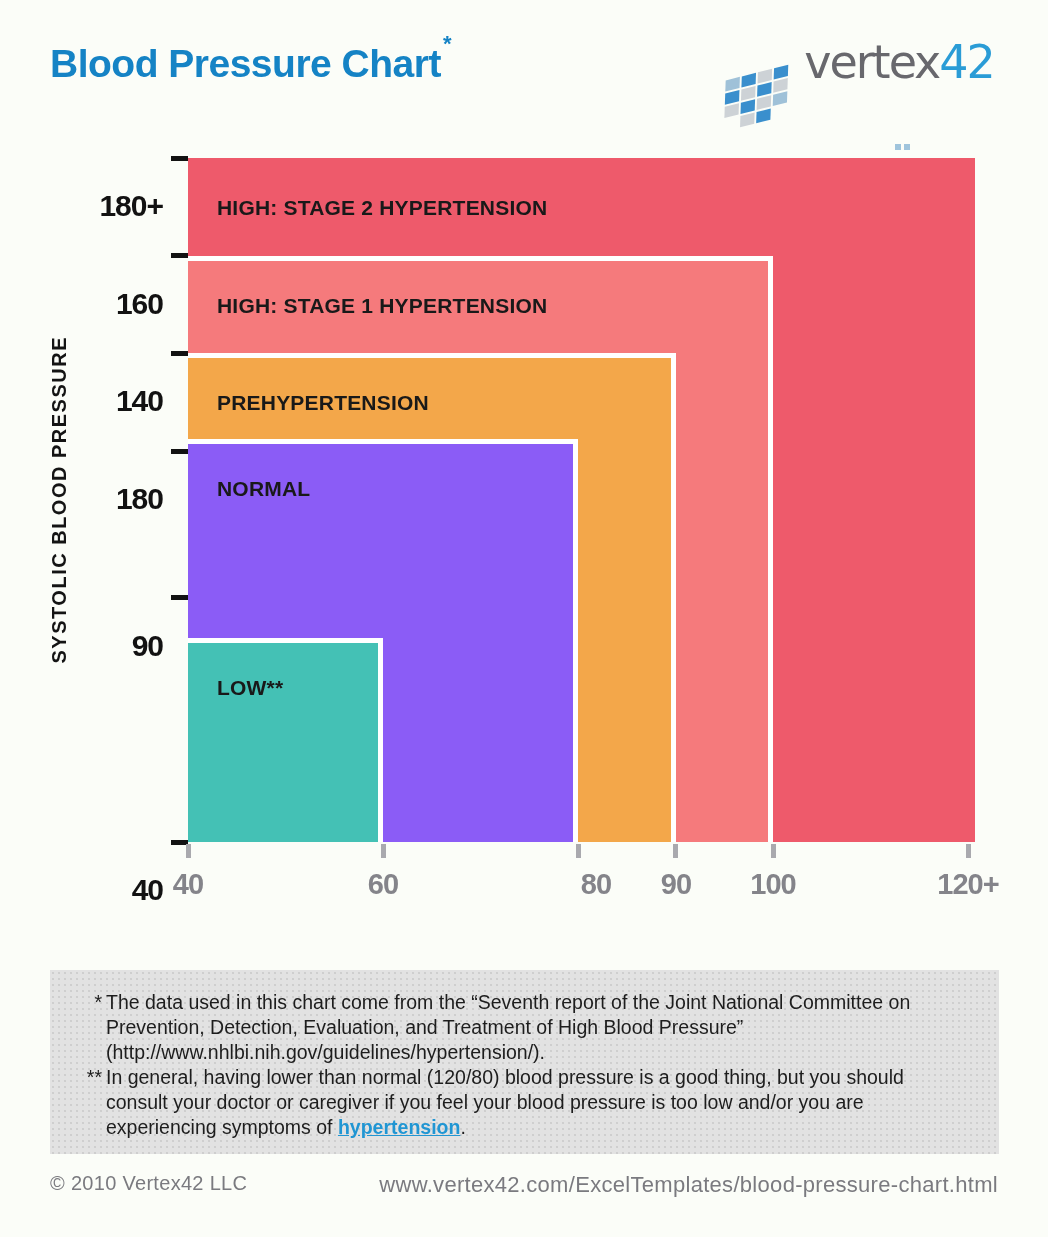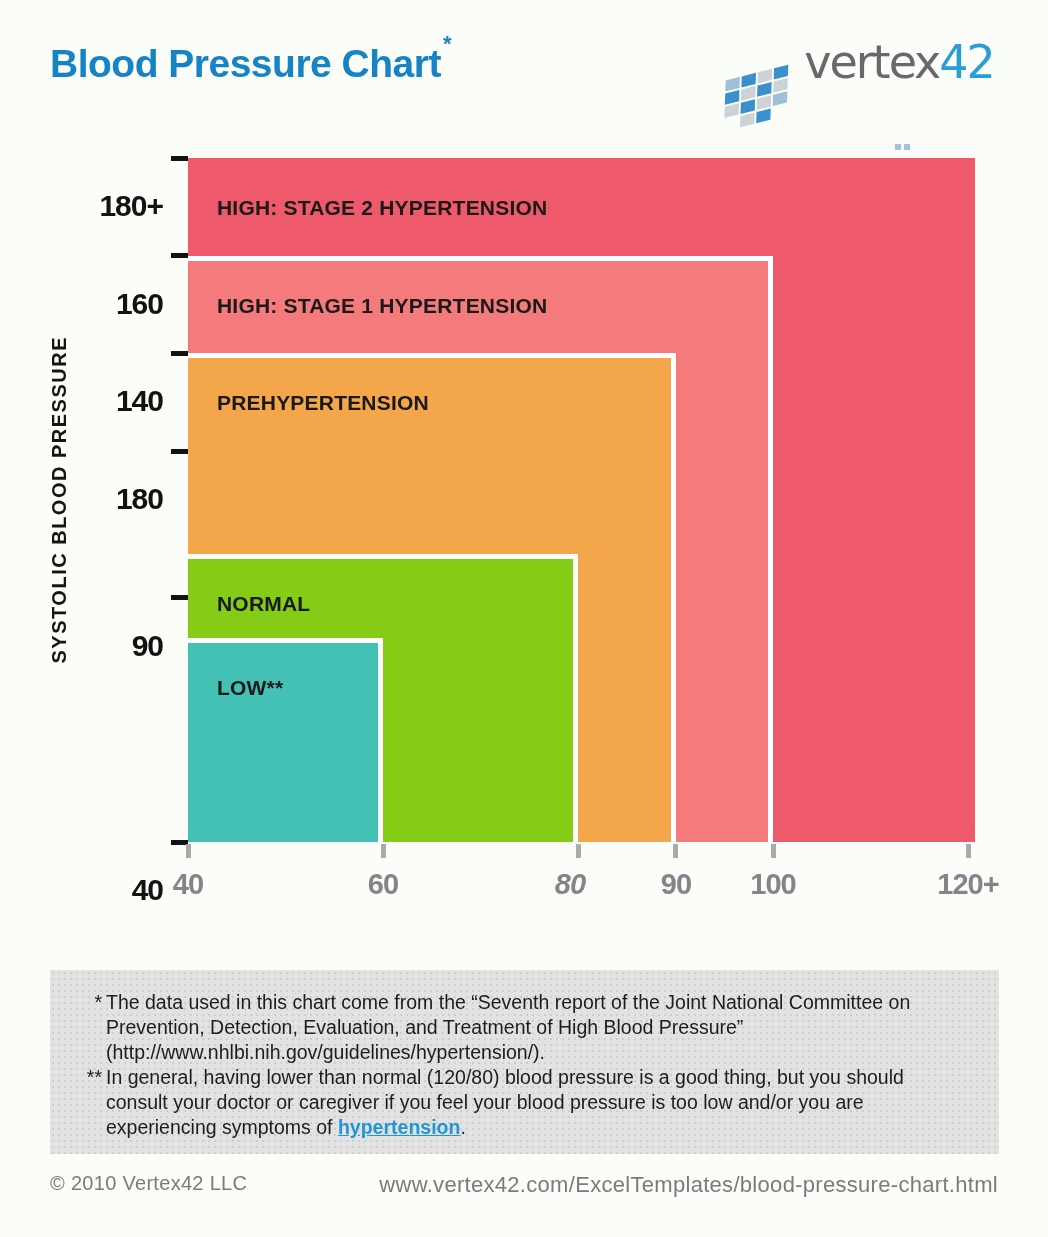"NORMAL" div.zone { background: #84cc16 -> #8b5cf6; height: 288px -> 403px }
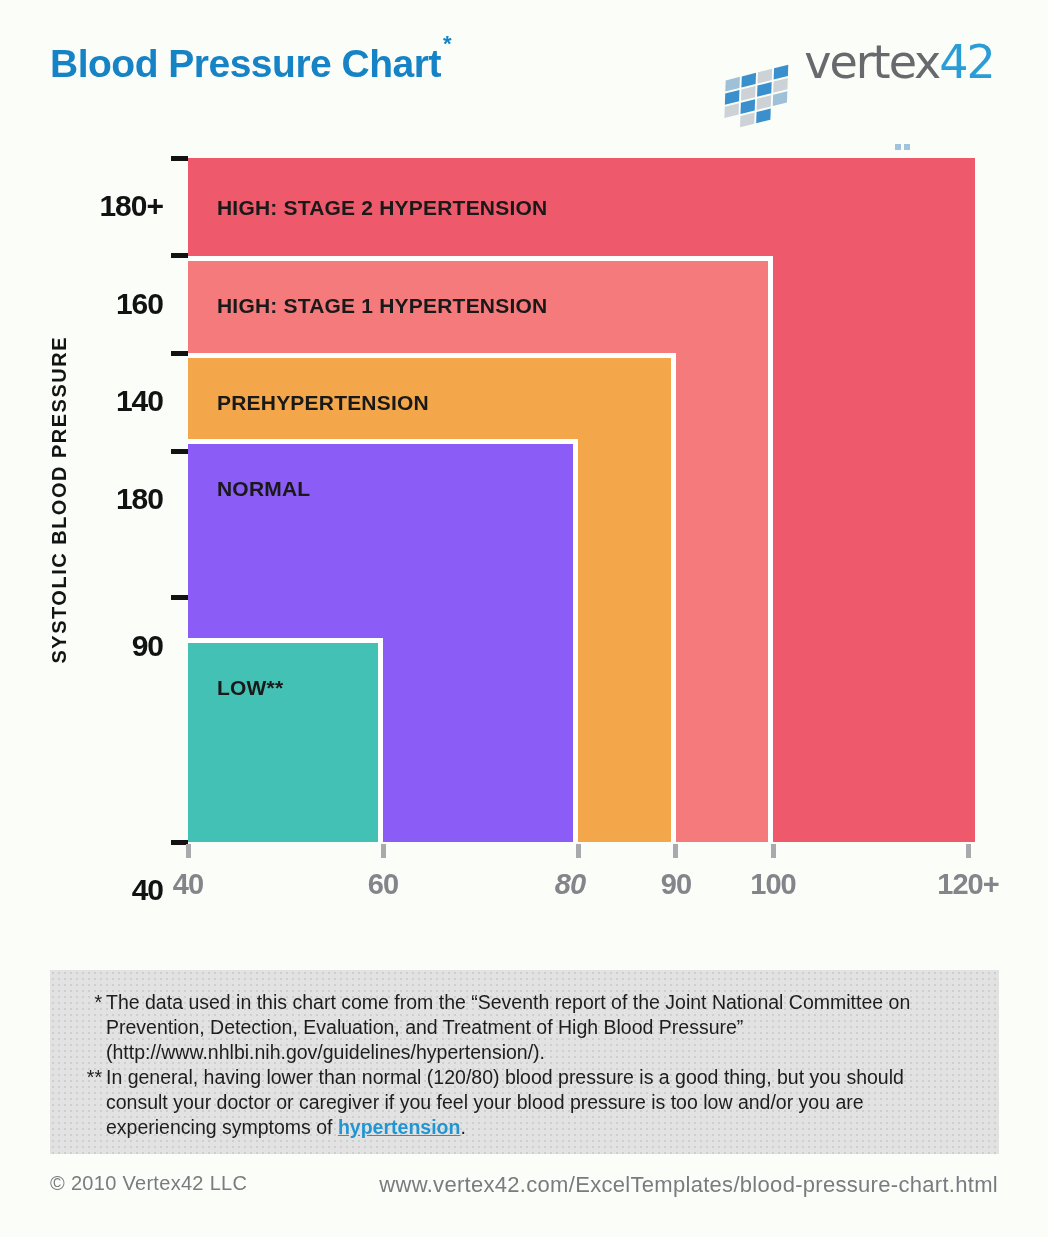"80" div.x-tick-label { font-style: italic -> none; left: 510px -> 536px }
